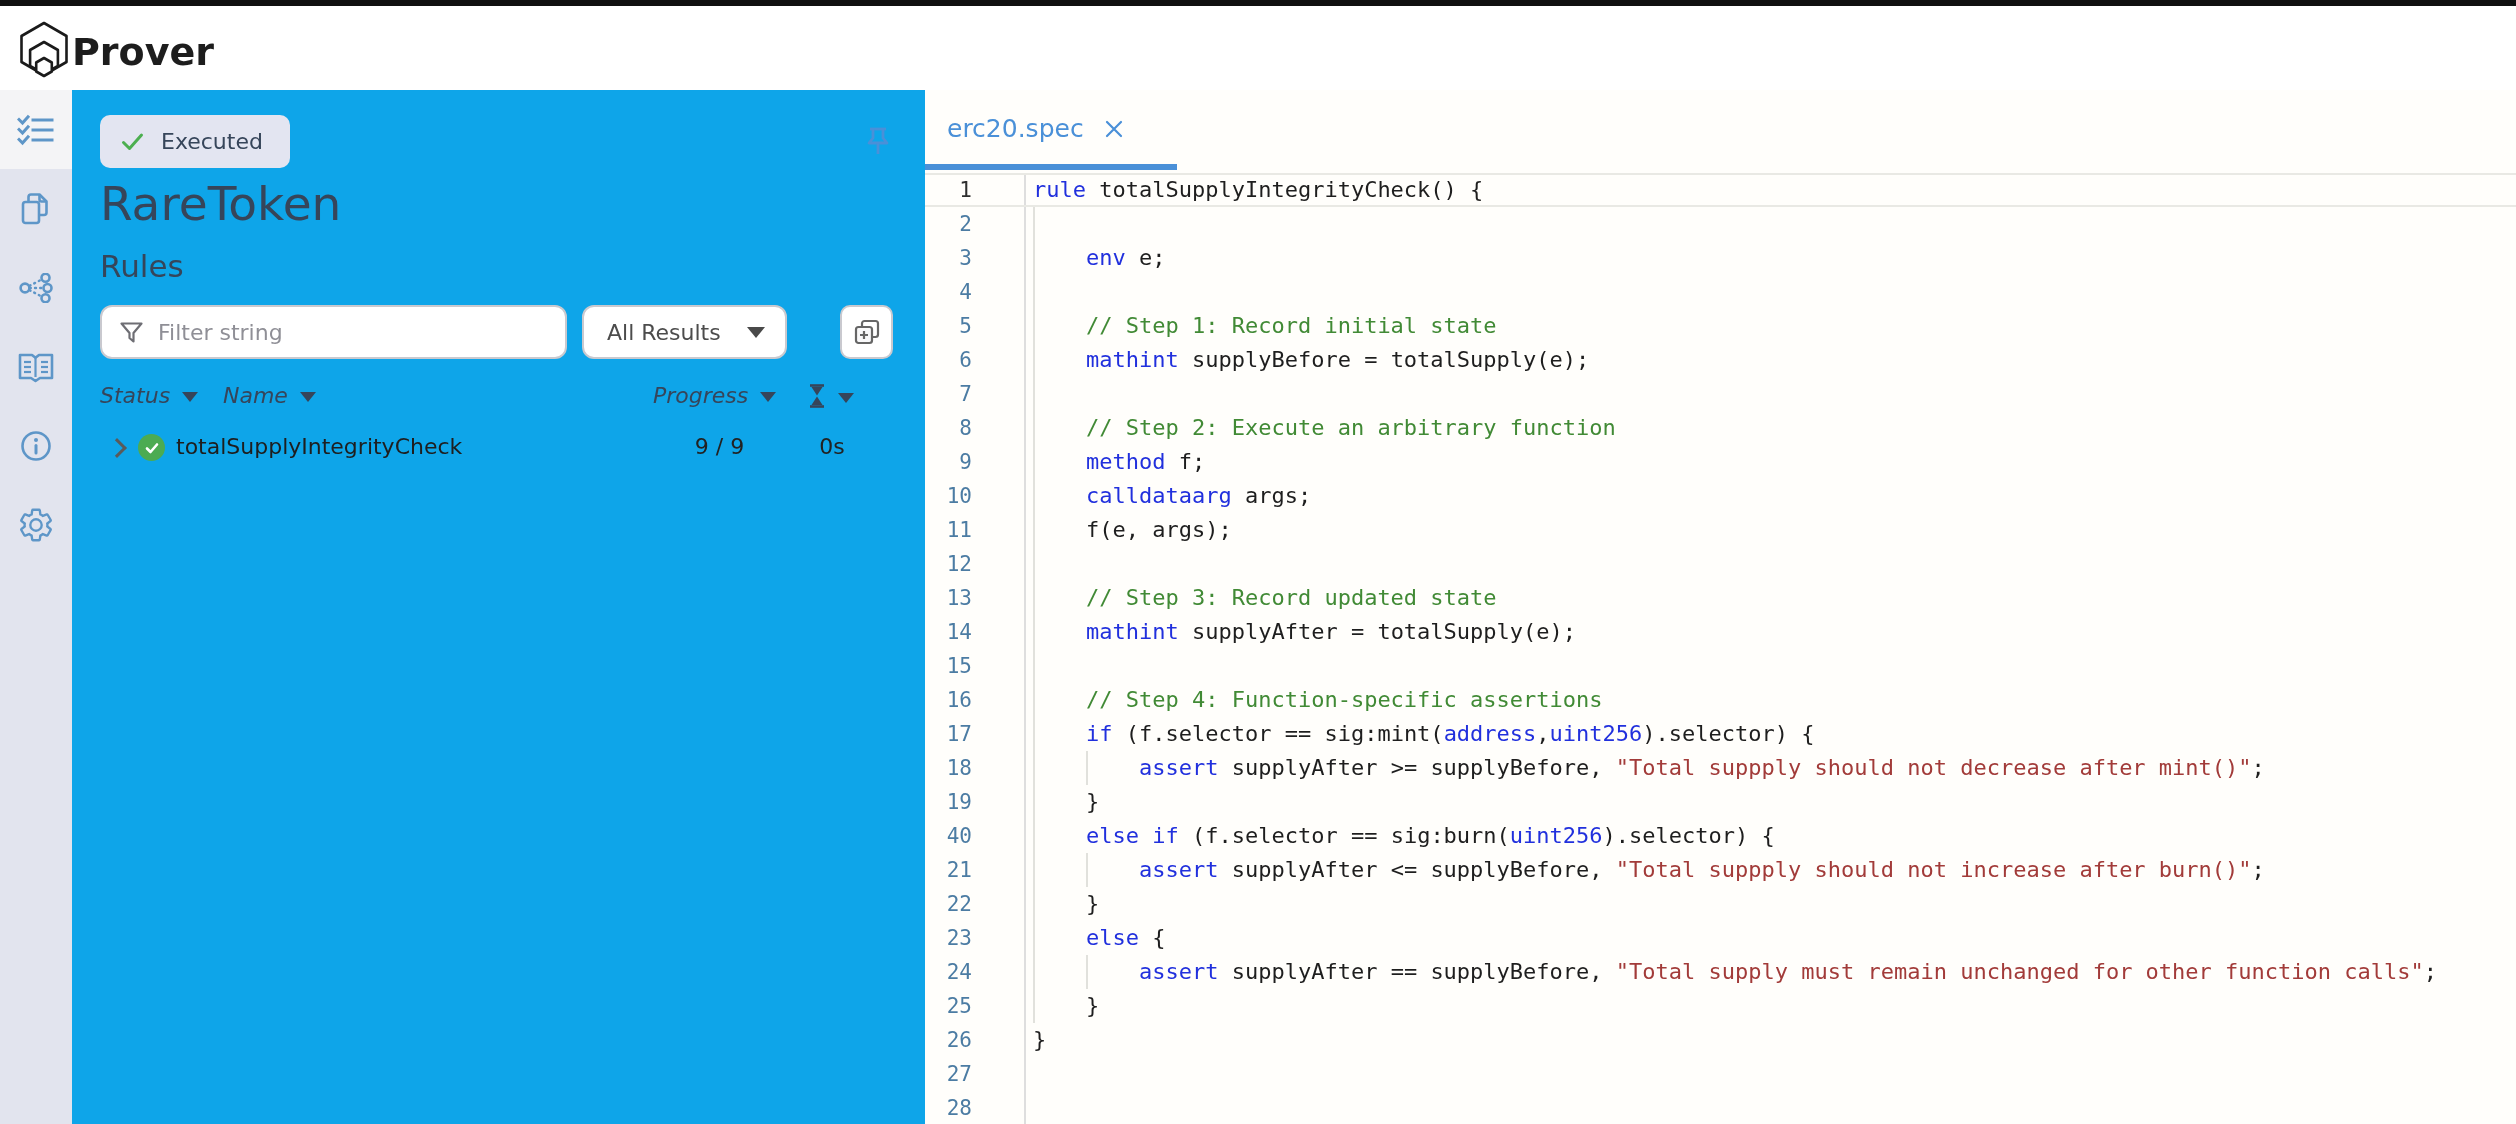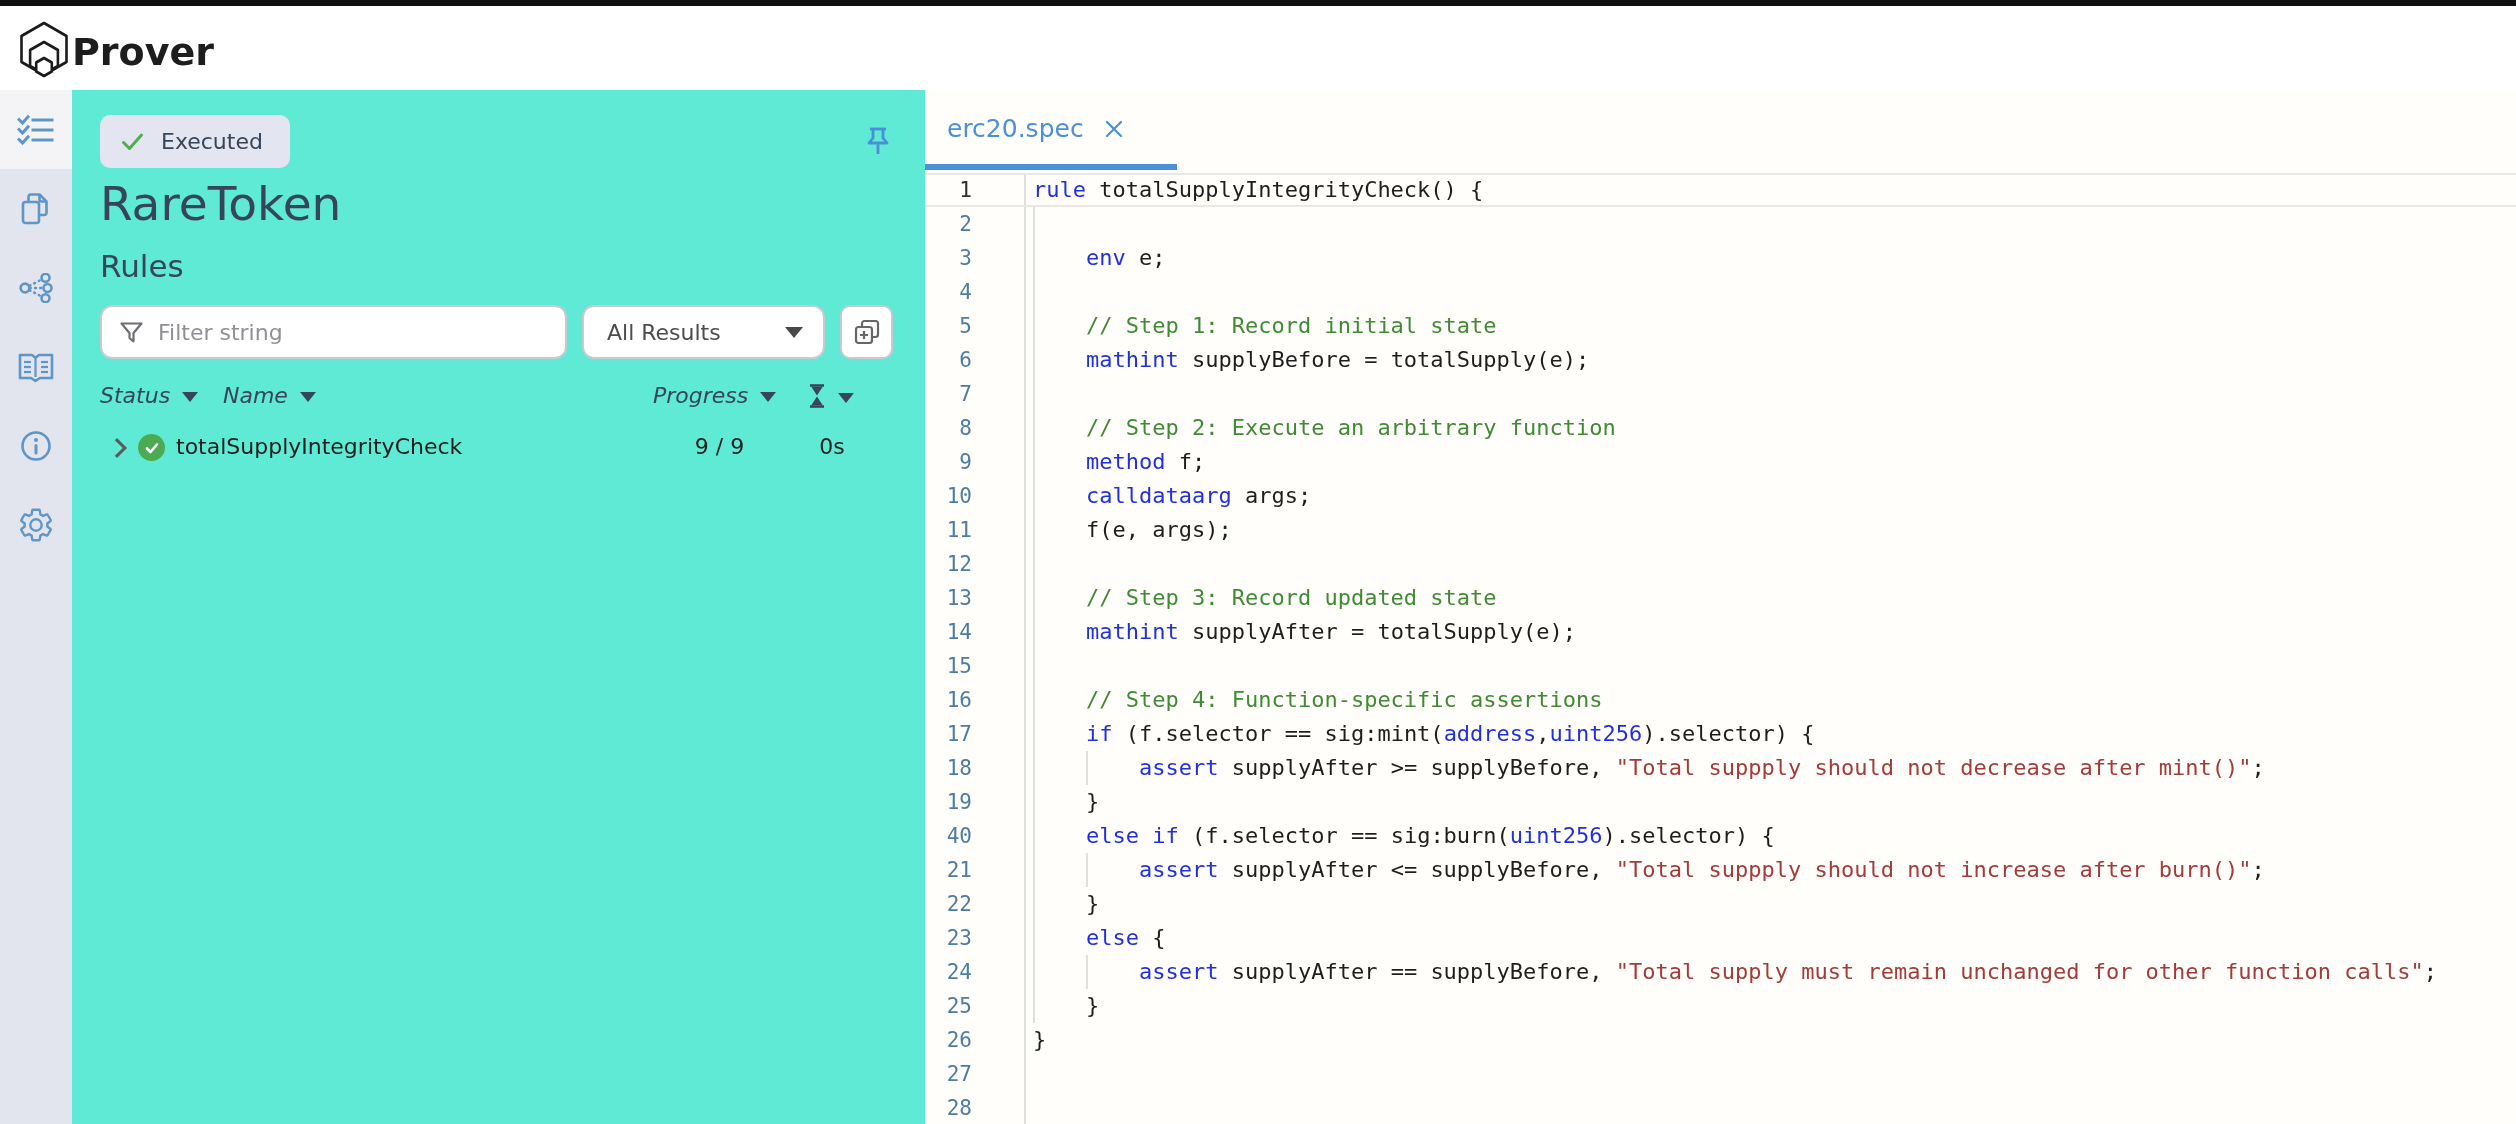"Executed" .panel { background: #5eead4 -> #0ea5e9 }
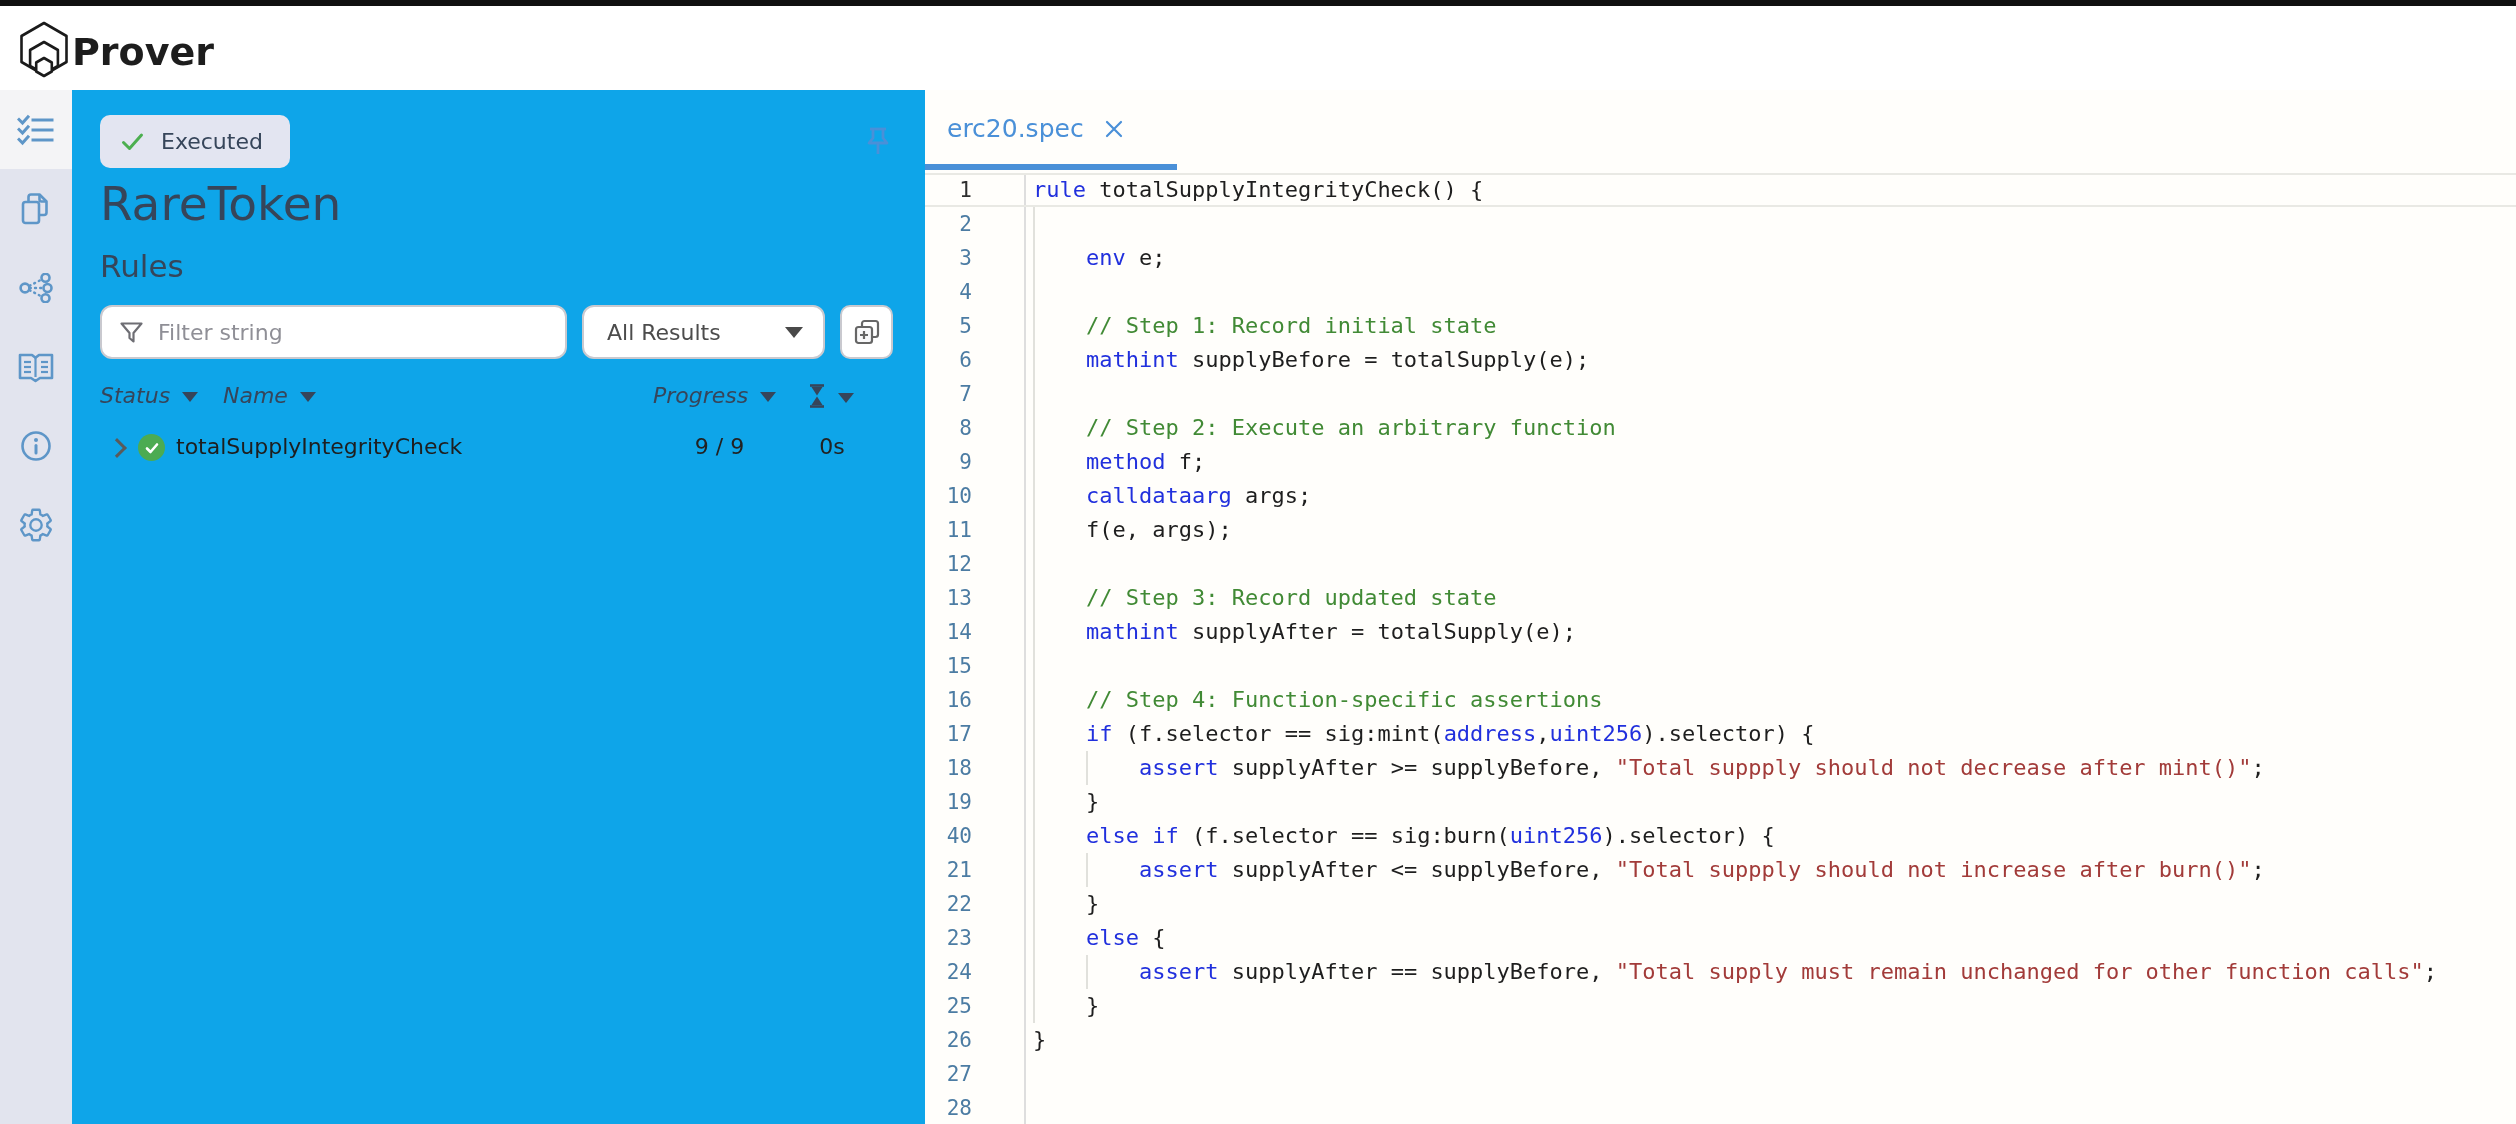"All Results" .results-dd { width: 243px -> 205px }
